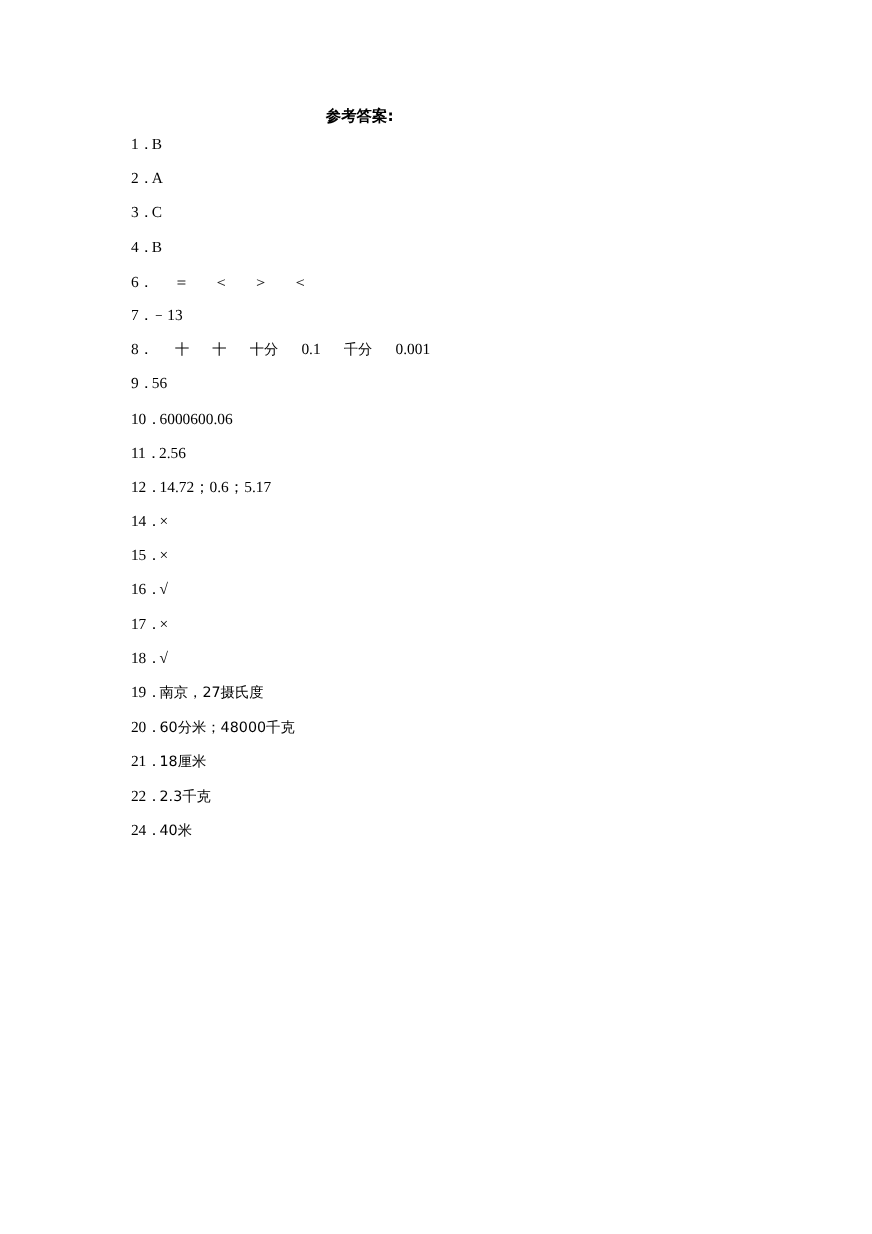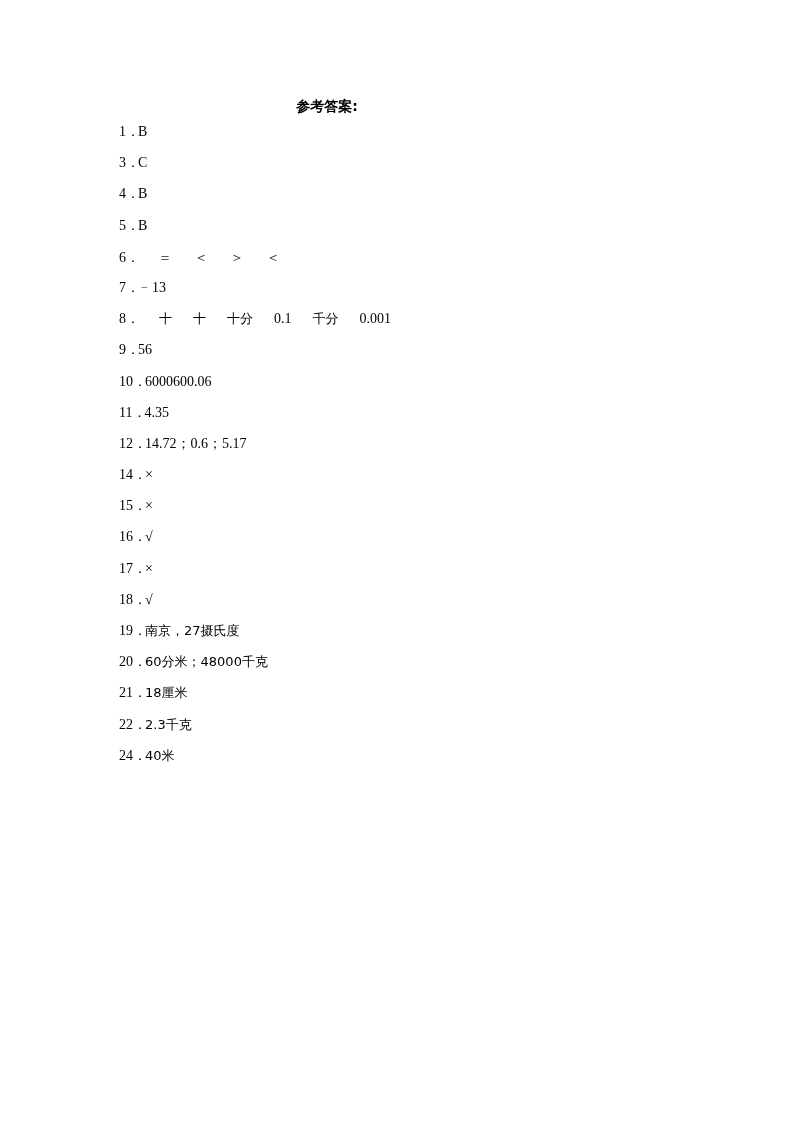"2．A" li.answer { html: none -> <li><span>2</span><span>．</span><span>A</span></li> }
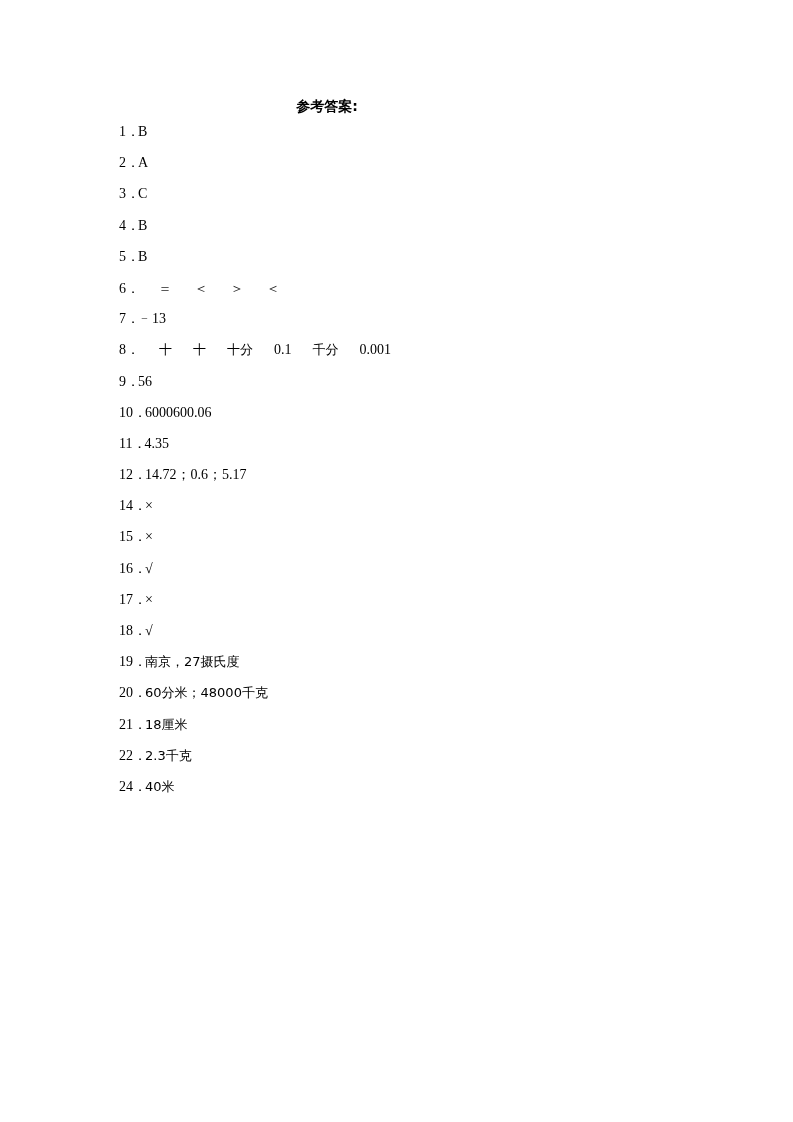"5．B" li.answer { html: <li><span>5</span><span>．</span><span>B</span></li> -> none }
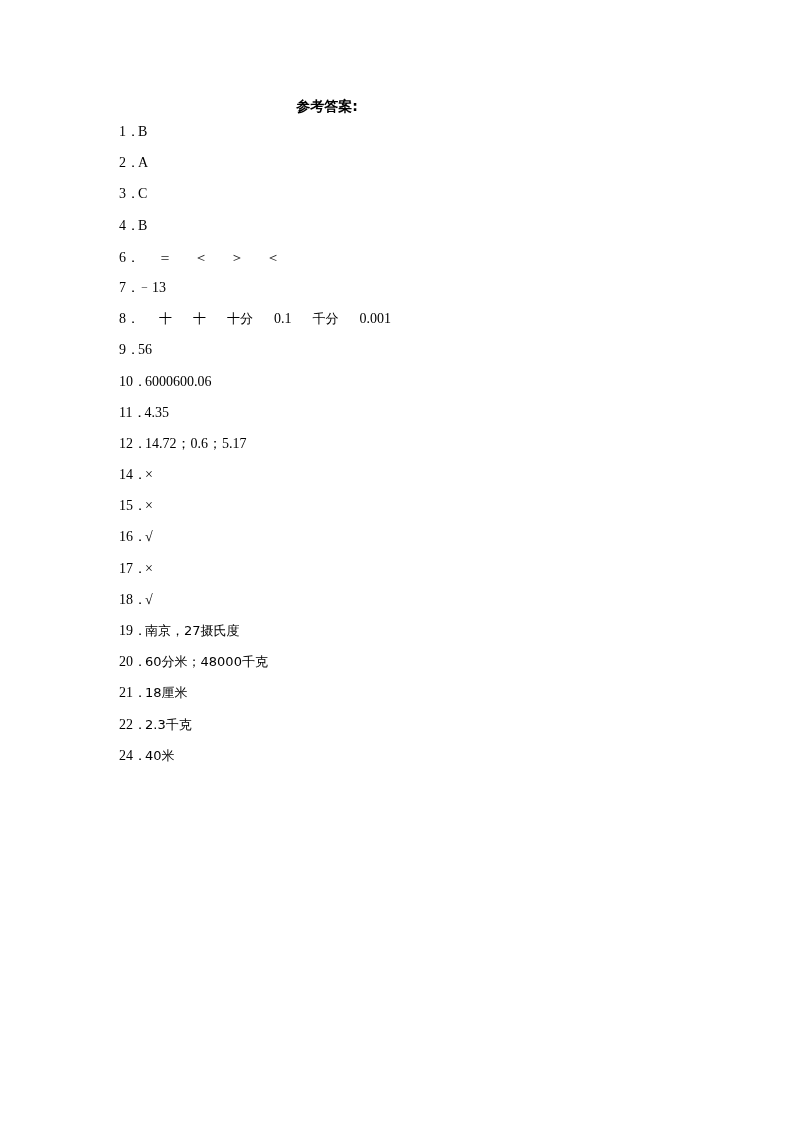"4.35" span.text { text: 4.35 -> 2.56 }
